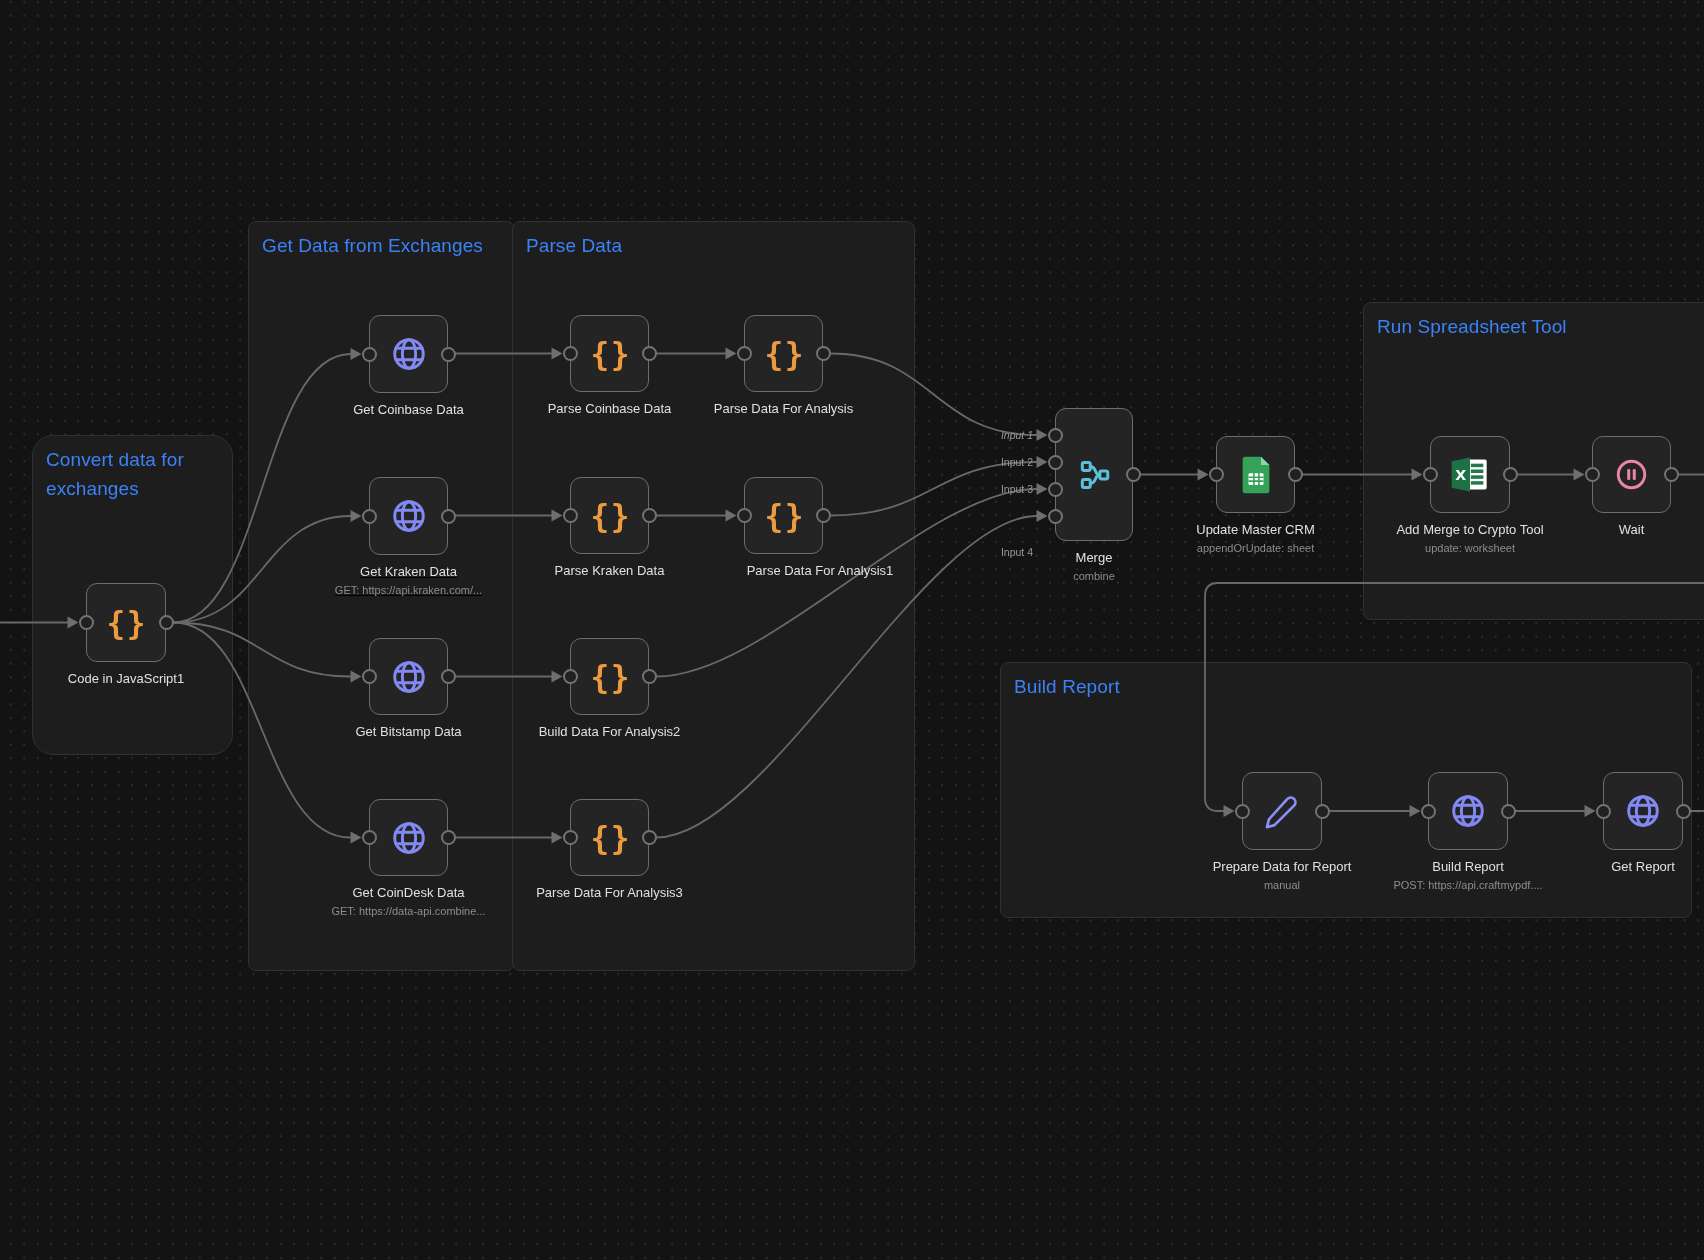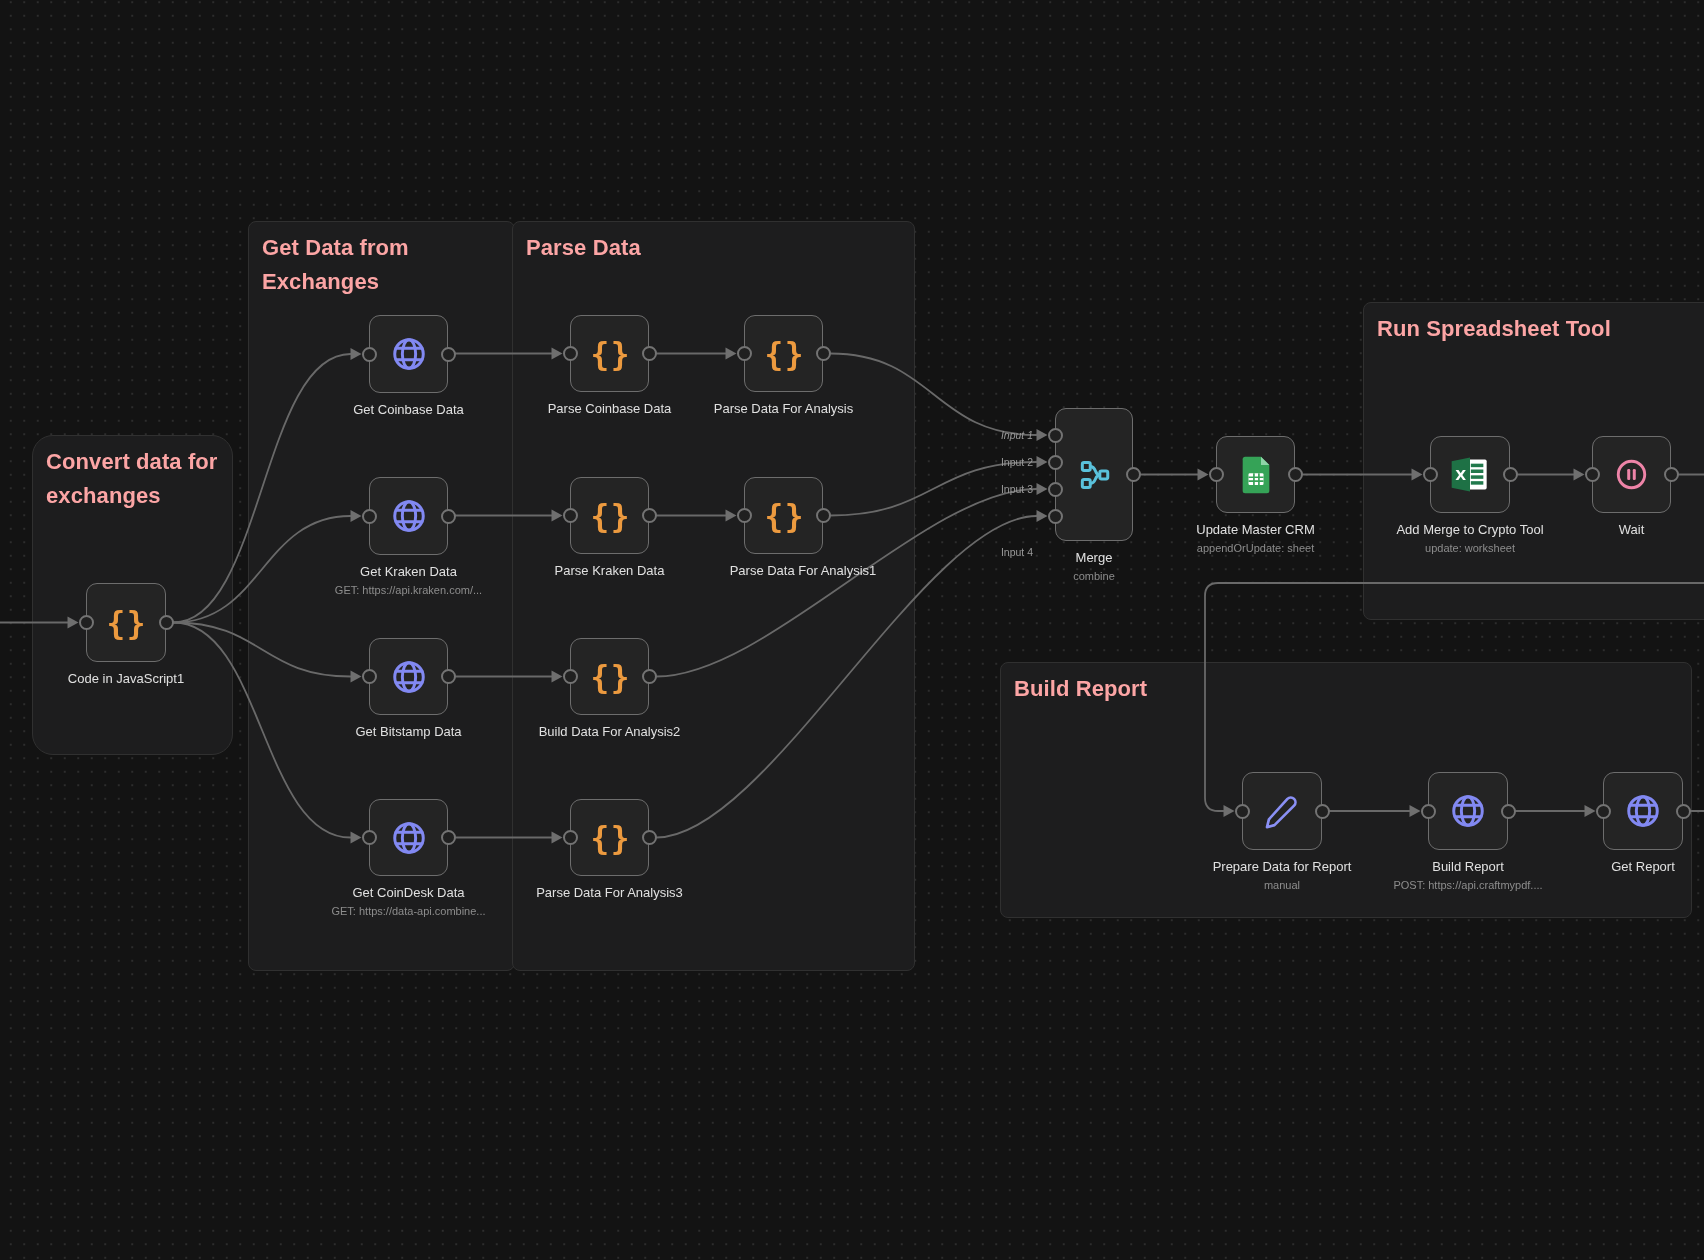"Get Data from Exchanges" .group-title { color: #fca5a5 -> #3b82f6; font-size: 22px -> 19px; font-weight: 700 -> 400 }
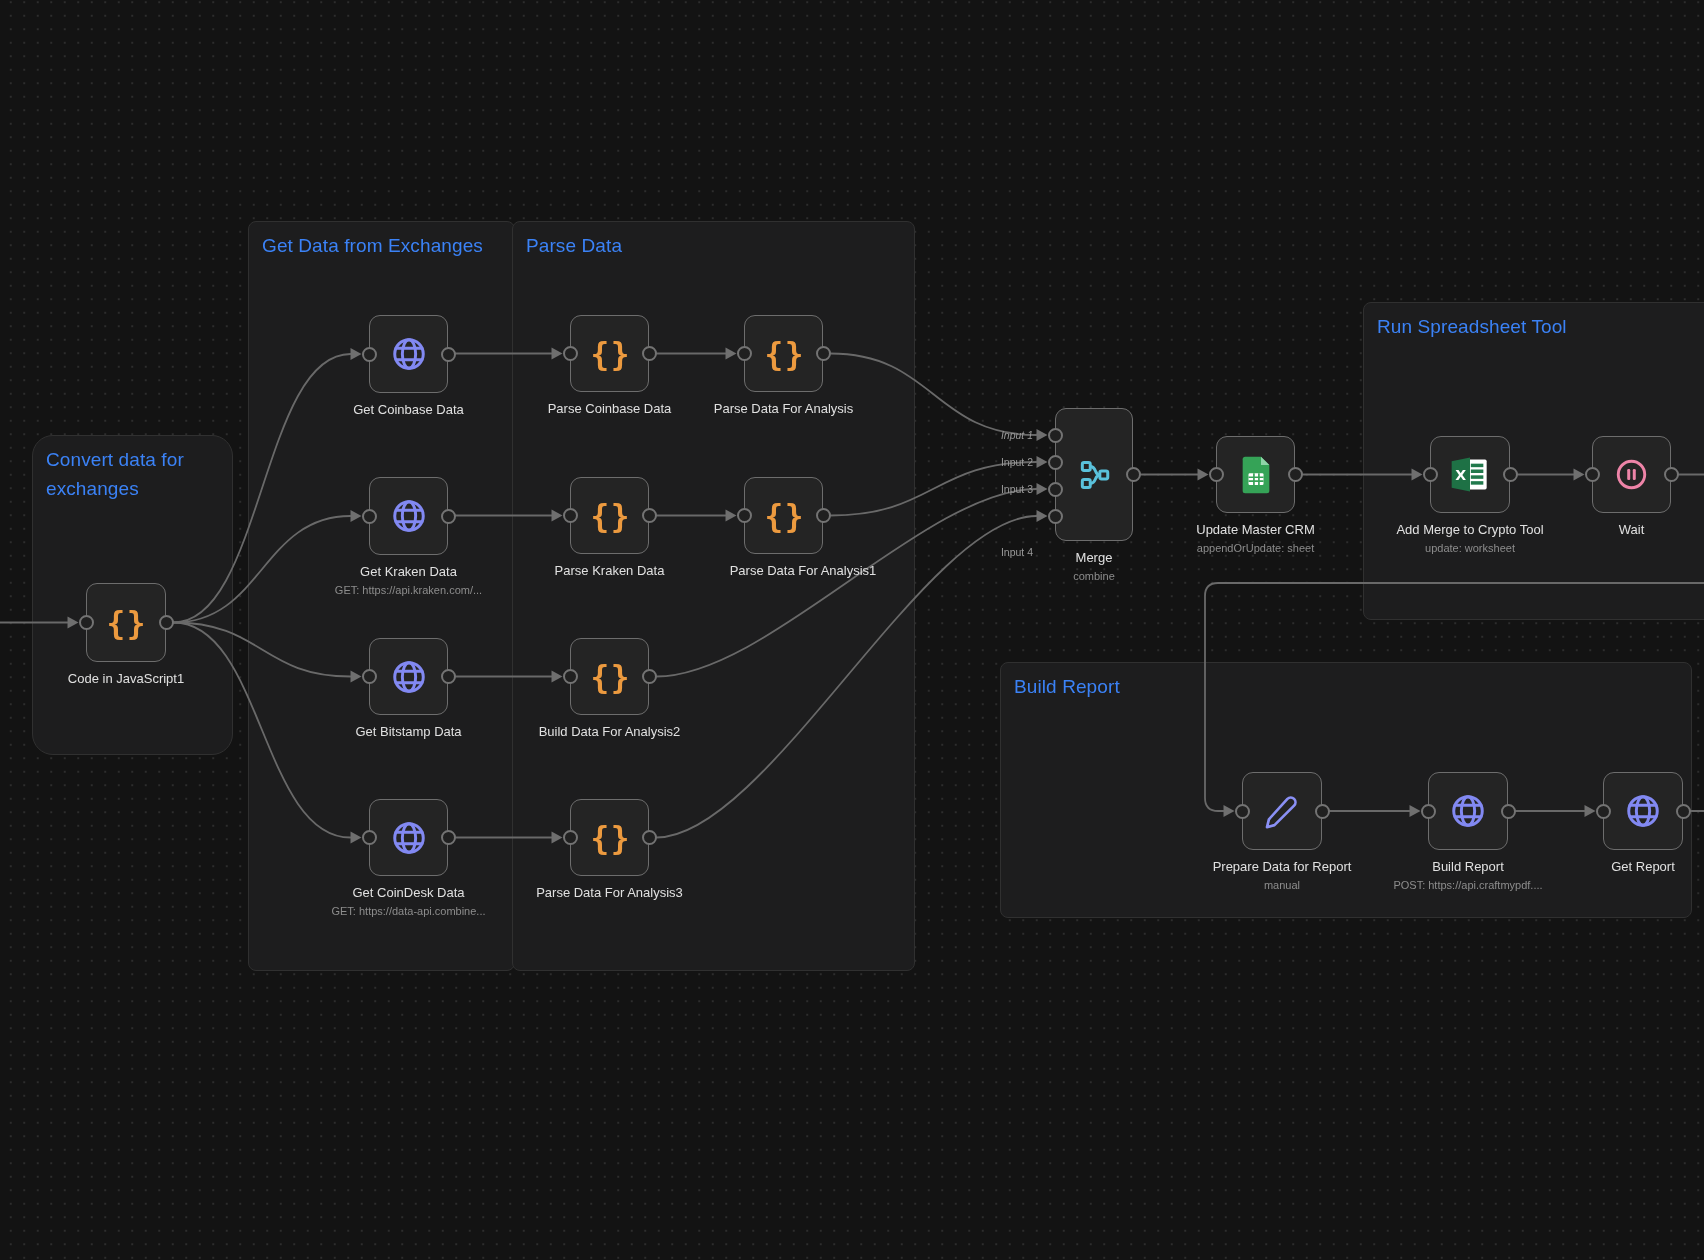"Get Kraken Data" div.node-caption { text-decoration: none -> underline }
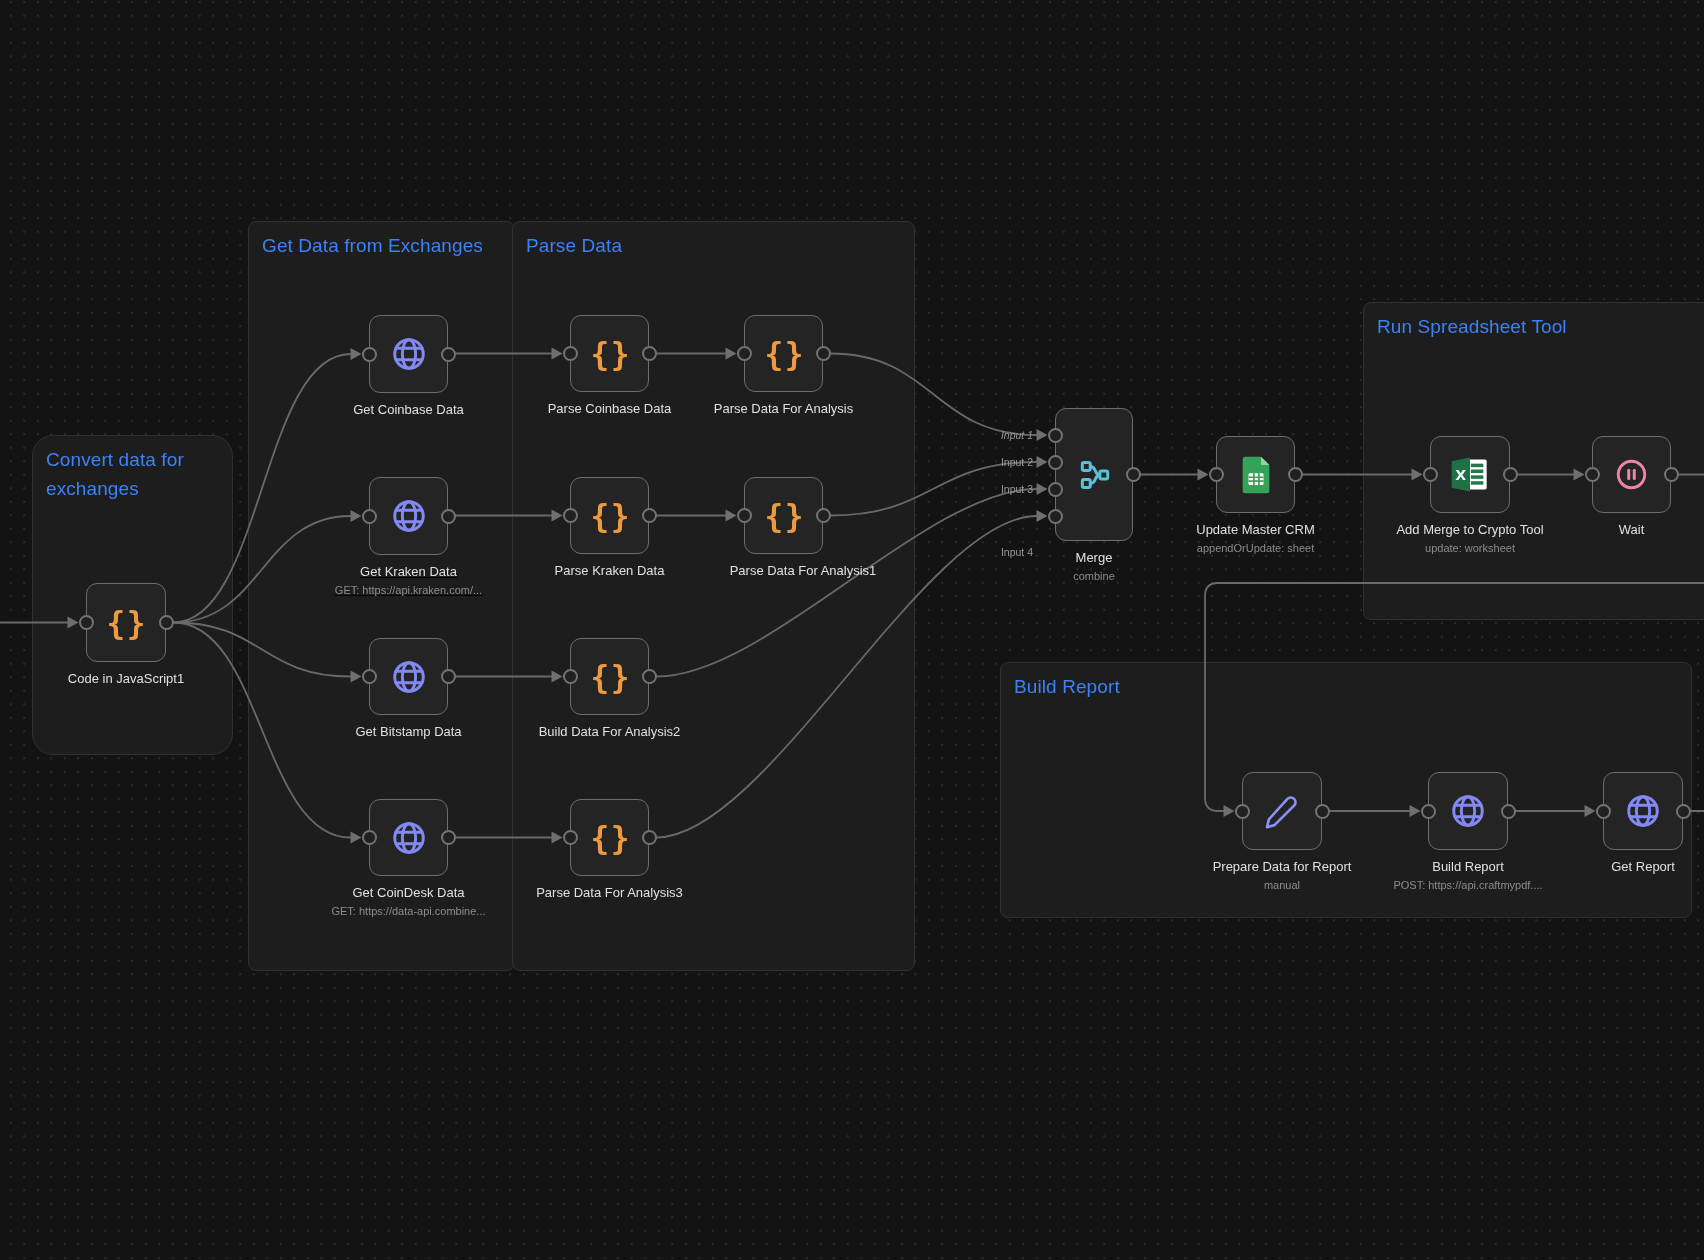"Parse Data For Analysis1" div.node-caption { left: 683px -> 700px }
